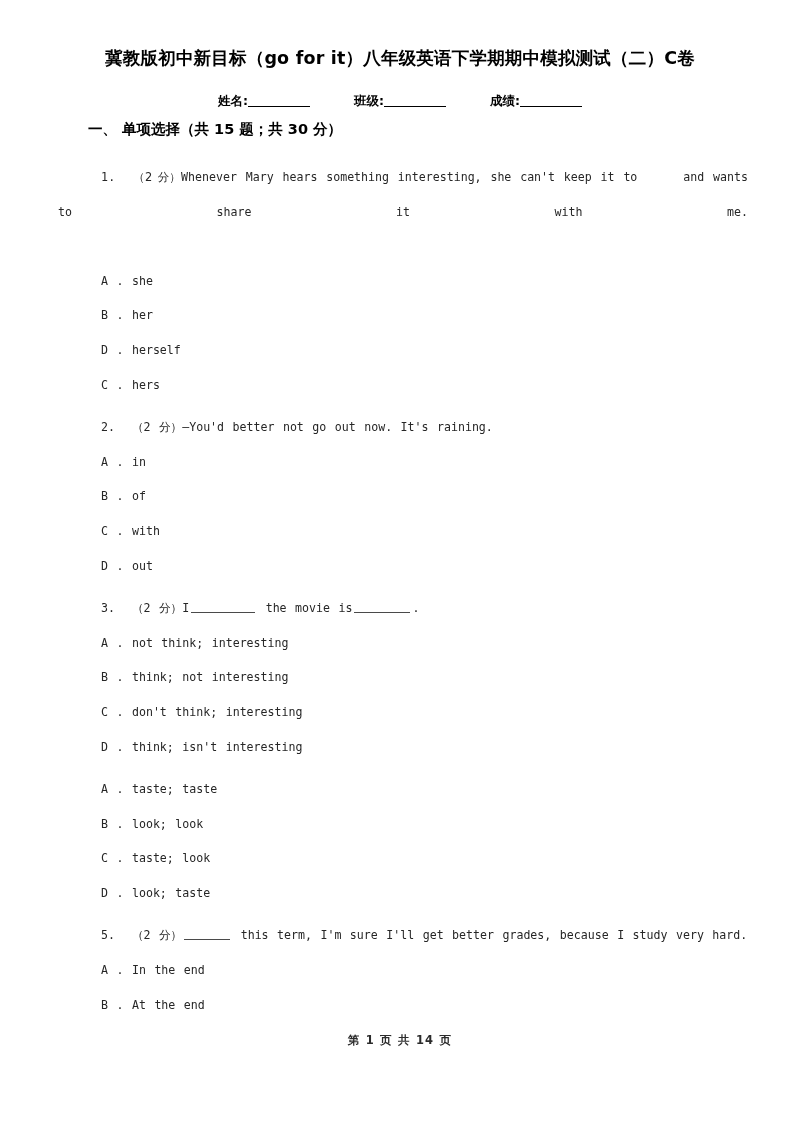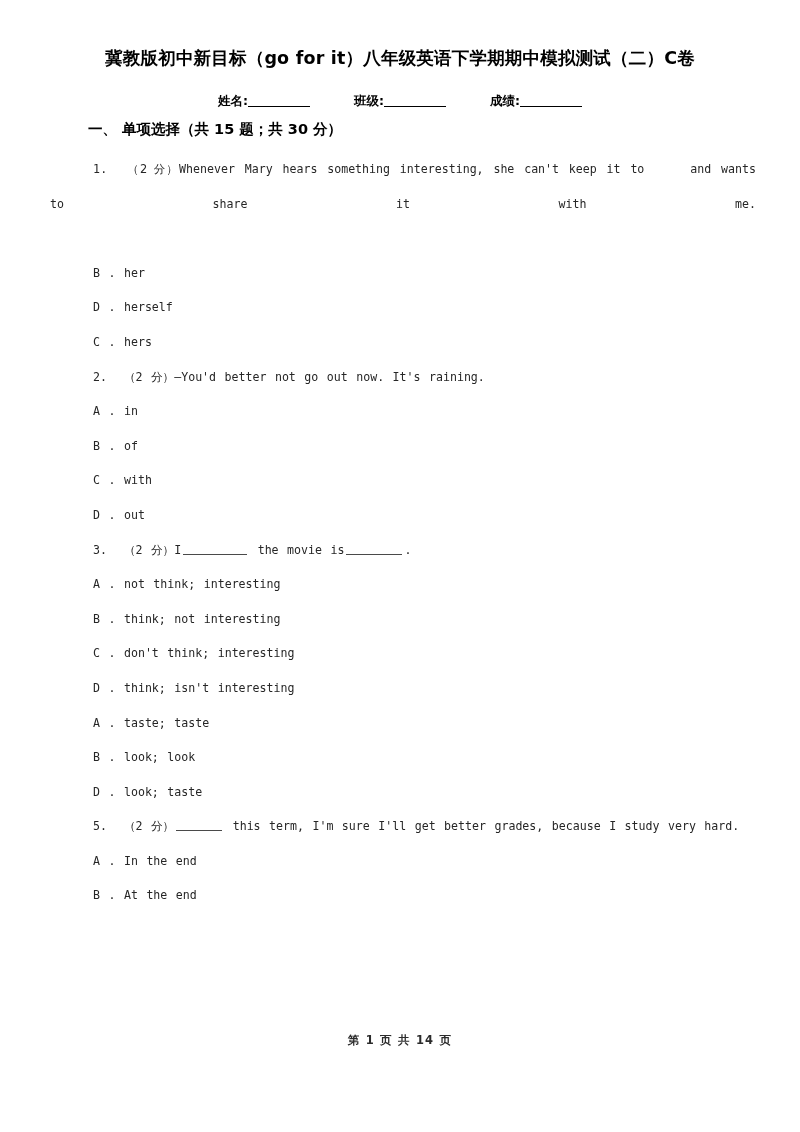"1. （2 分）Whenever Mary hears" .q-block { margin: 0 -> 8px }
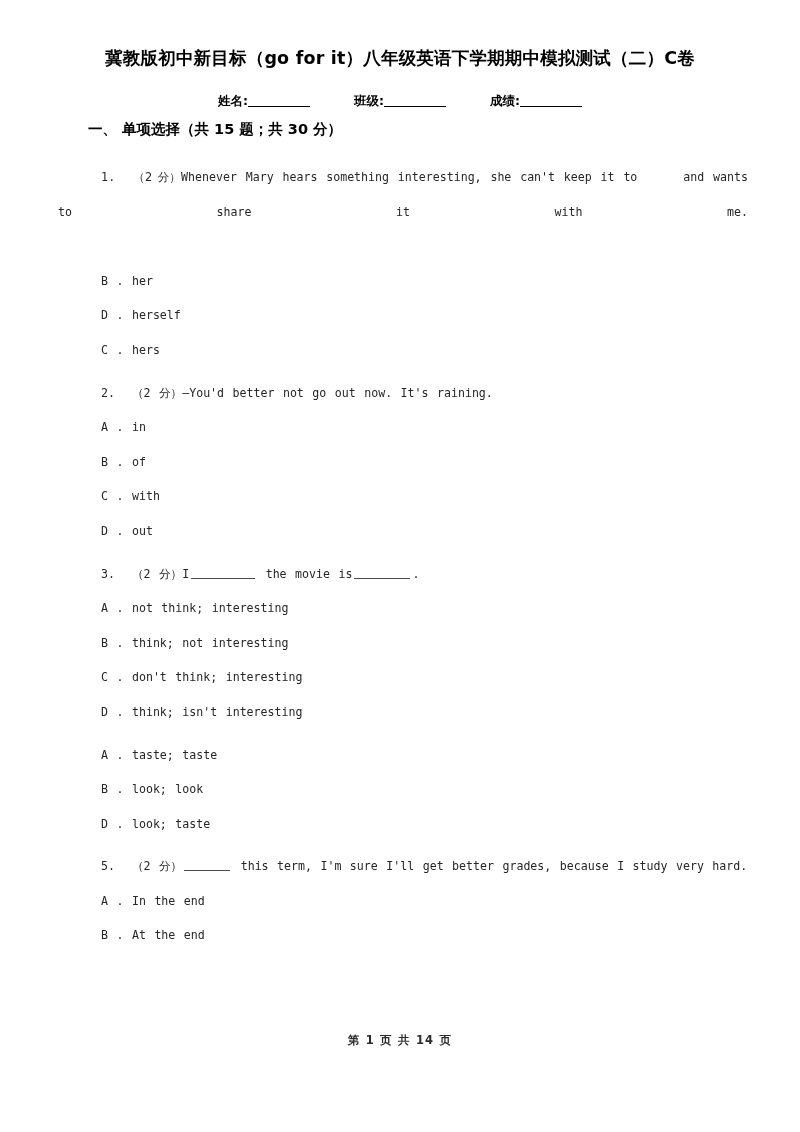"A . she" p.opt-line { html: none -> <p><span>A .</span>&nbsp;<span>she</span></p> }
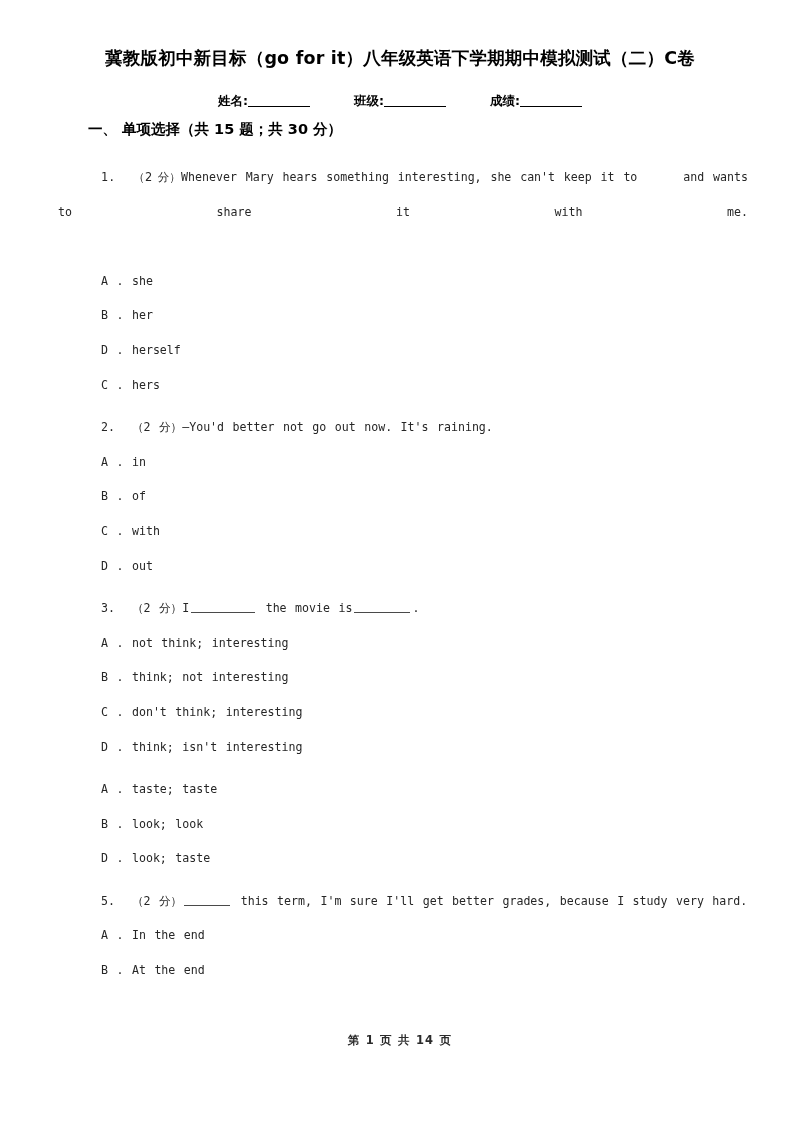"C . taste; look" p.opt-line { html: none -> <p><span>C .</span>&nbsp;<span>taste; look</span></p> }
